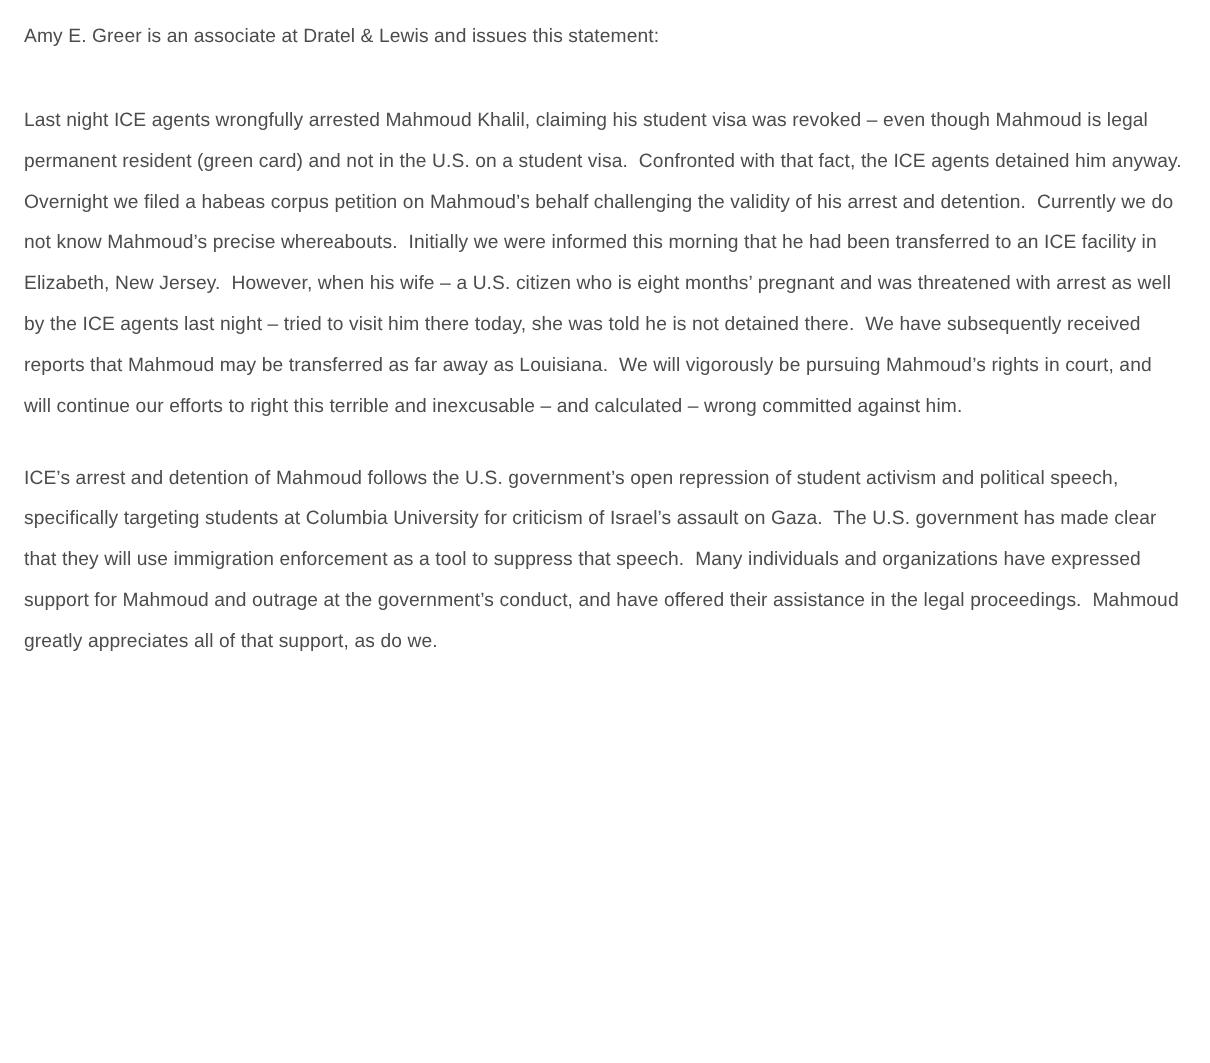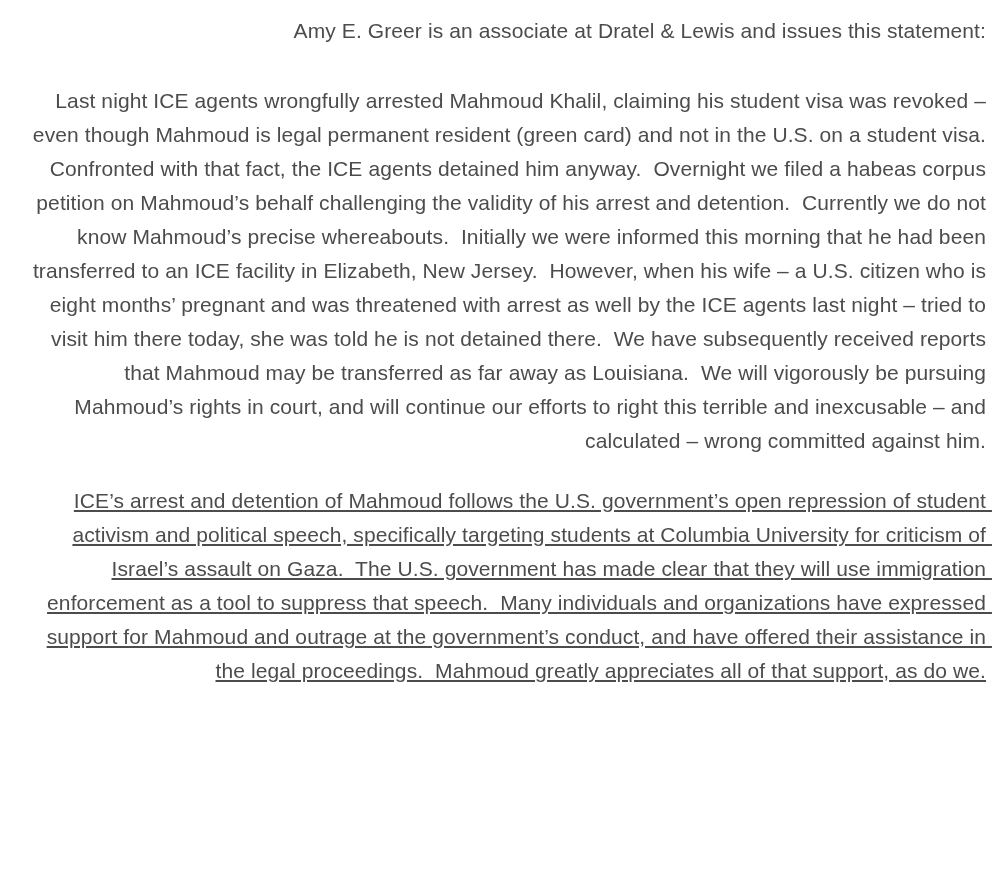"Amy E. Greer is an" .paragraph { font-size: 21px -> 16px; text-align: right -> left }
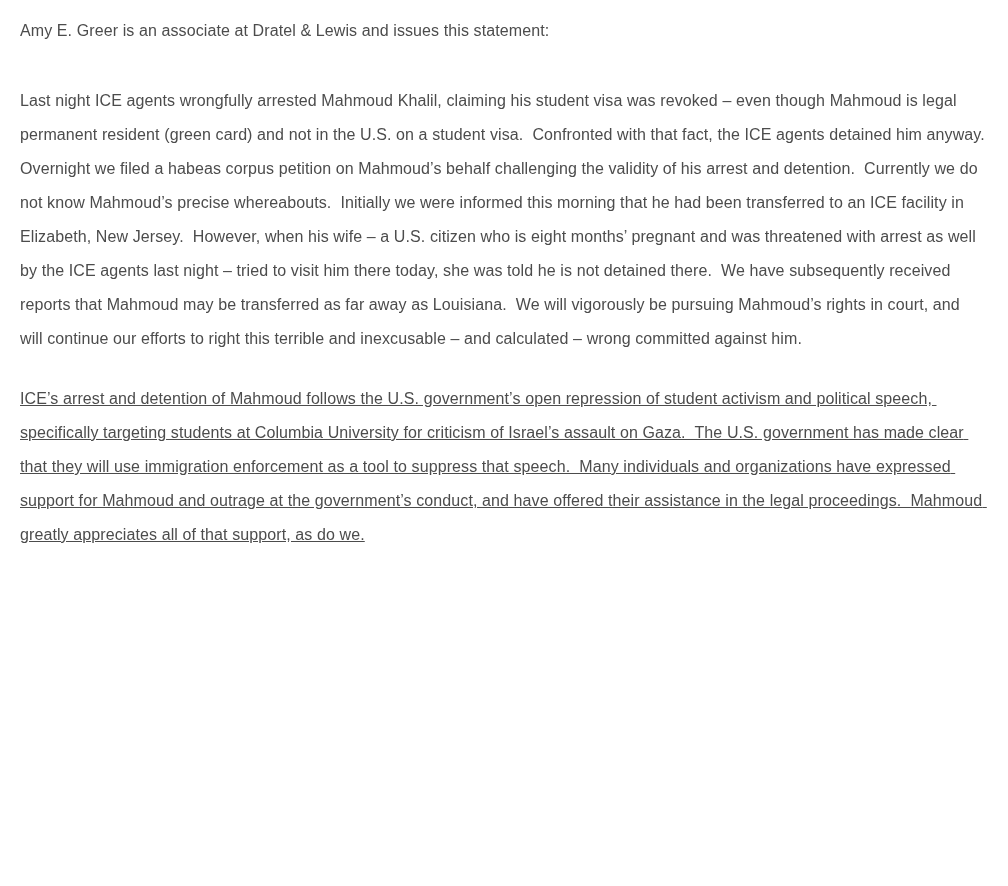"ICE’s arrest and detention of" .paragraph:last-child { text-decoration: underline -> none }
